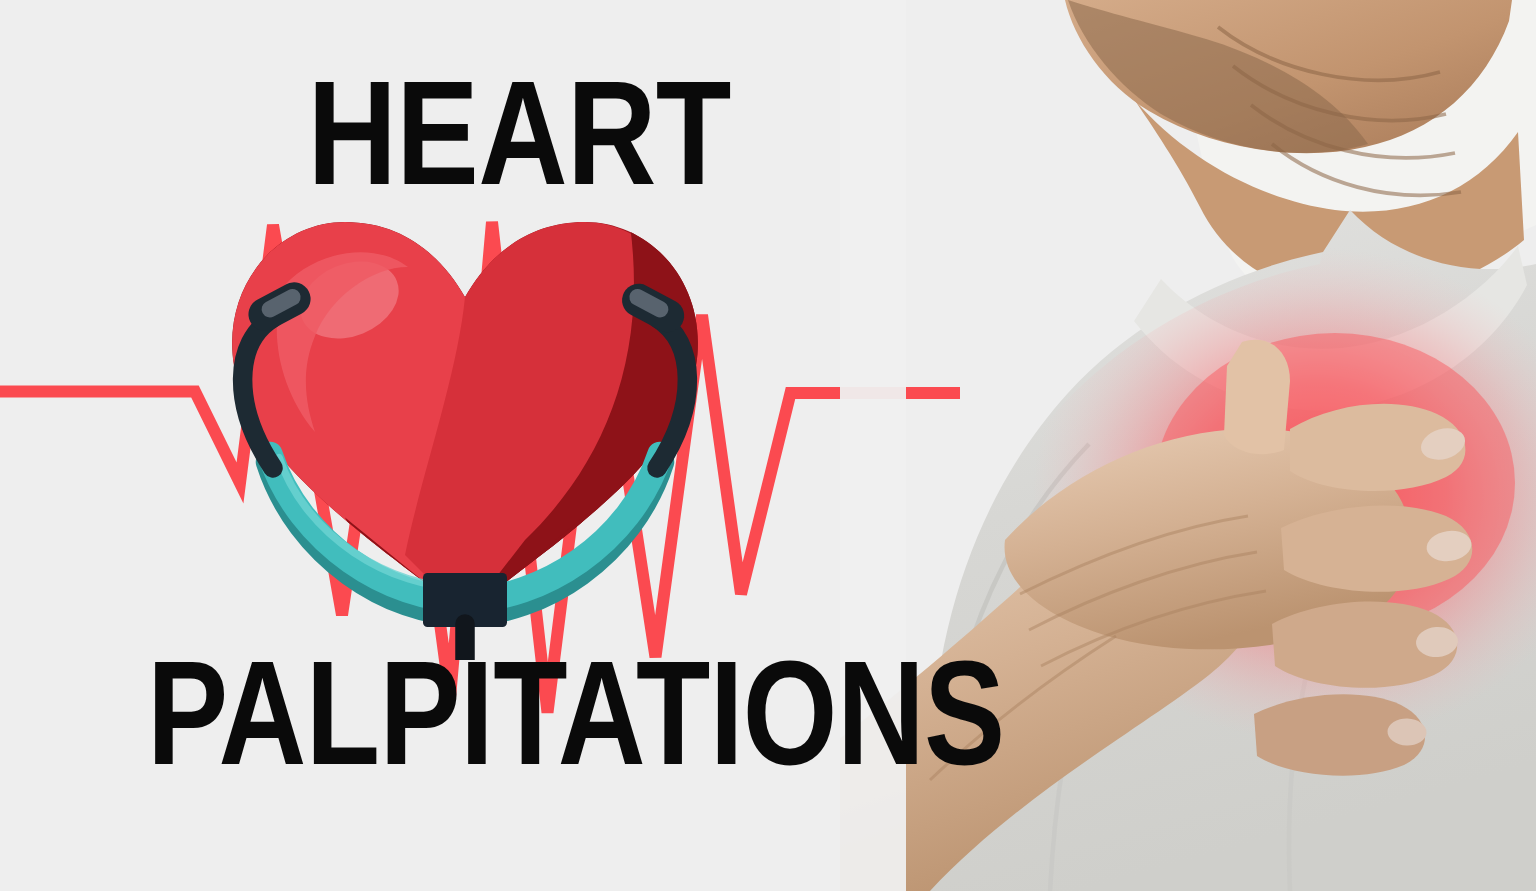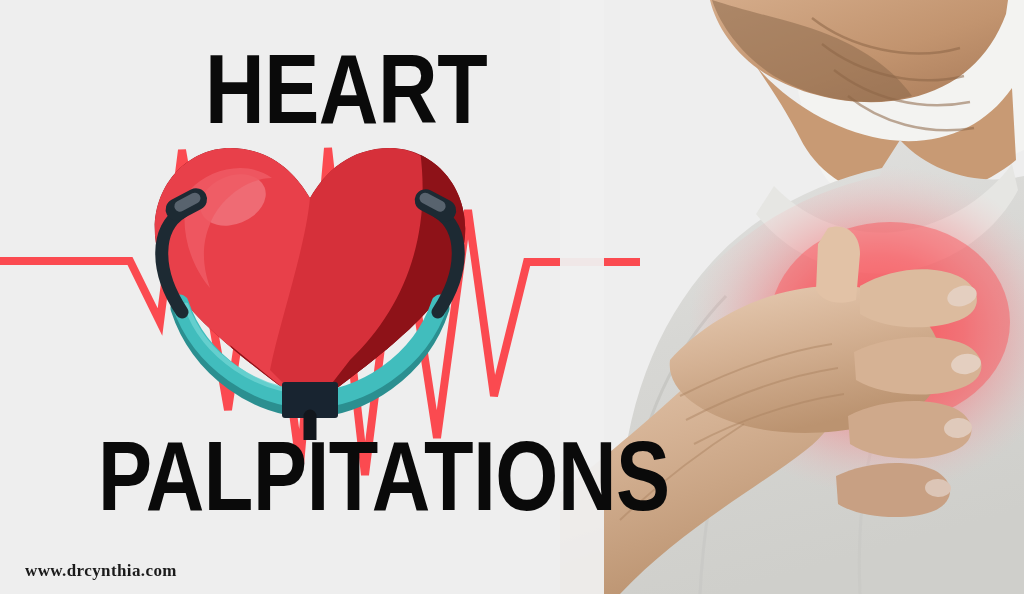"www.drcynthia.com" div { html: <div>www.drcynthia.com</div> -> none }
